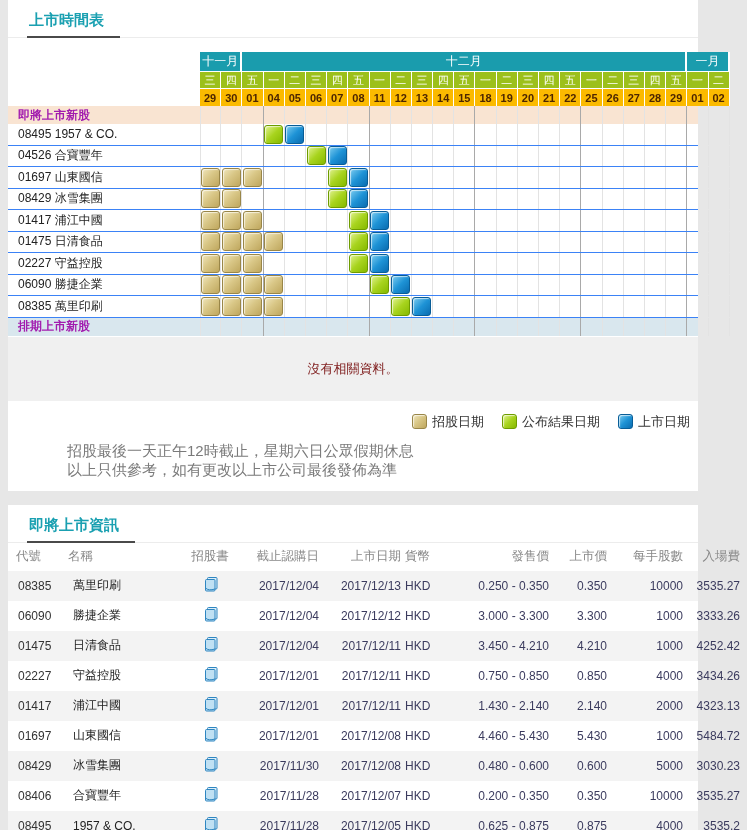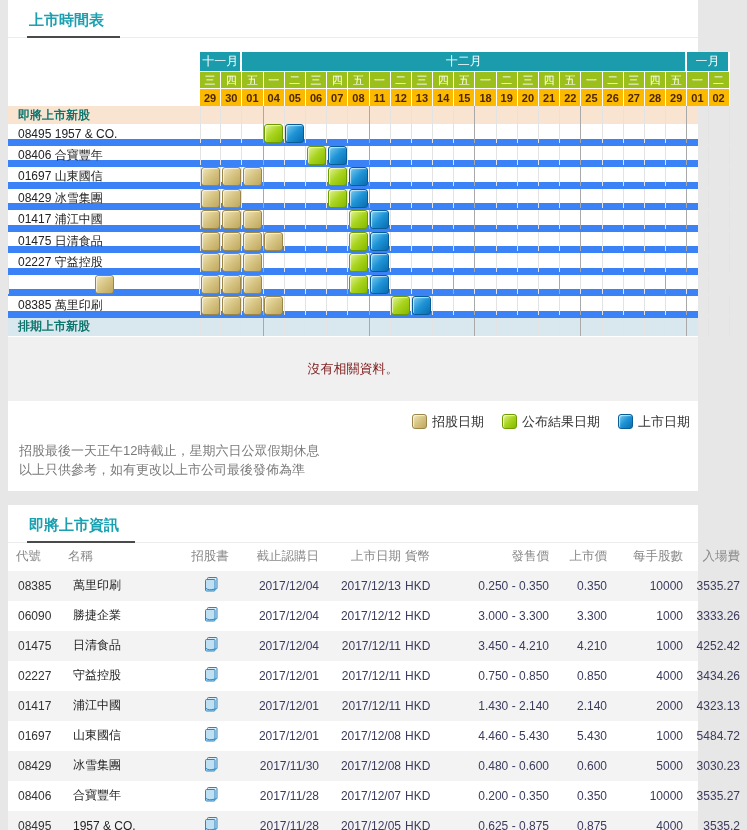"即將上市新股" .cal-row.sec .lbl { color: #0f766e -> #a21caf }
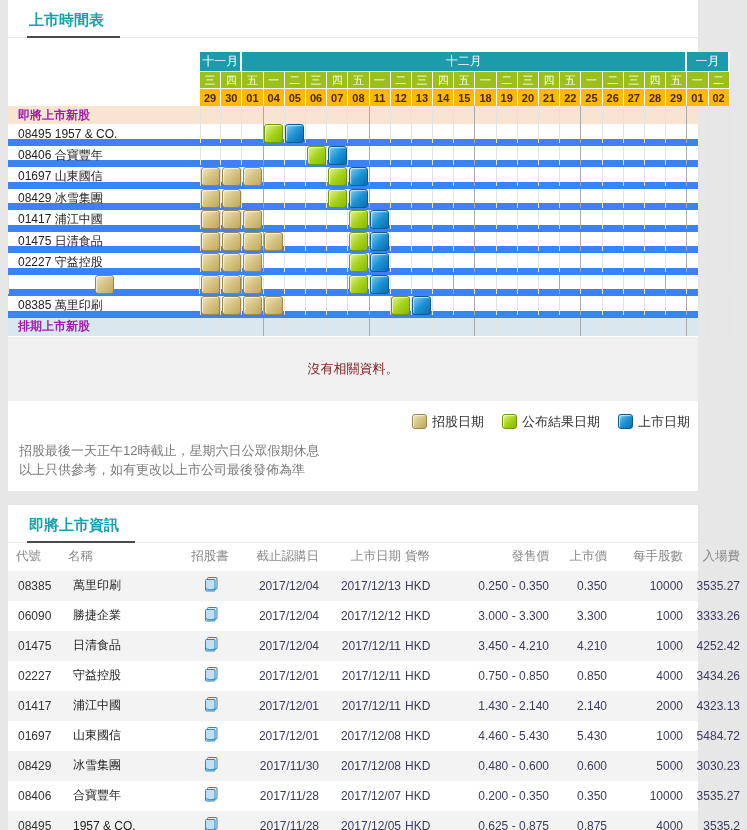"08495 1957 & CO." .cal-row.stock { border-bottom: 7px solid #3b82f6 -> 1px solid #3b82f6 }
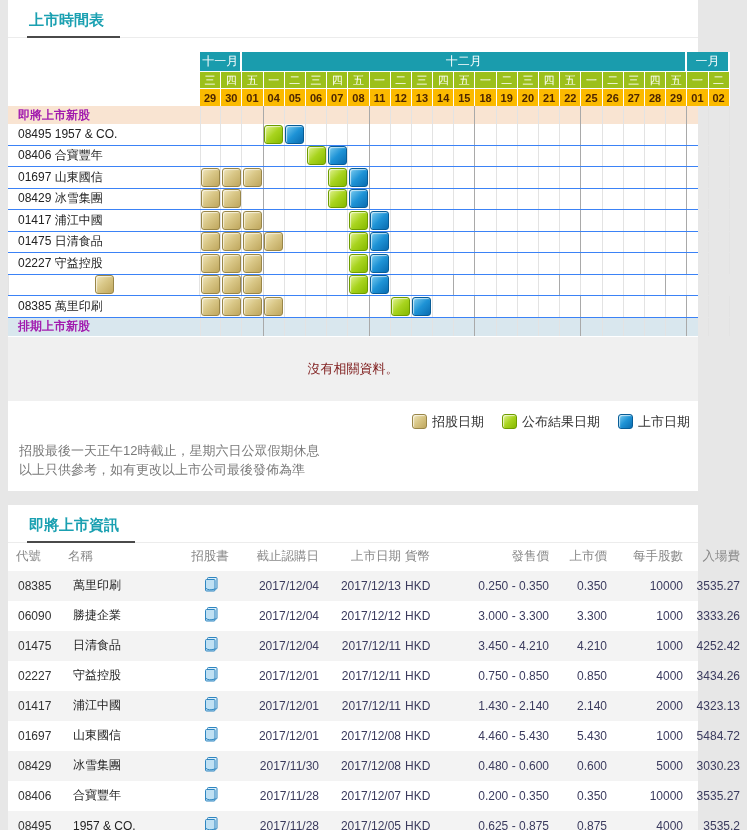"08406 合寶豐年" div.lbl { text: 08406 -> 04526 }
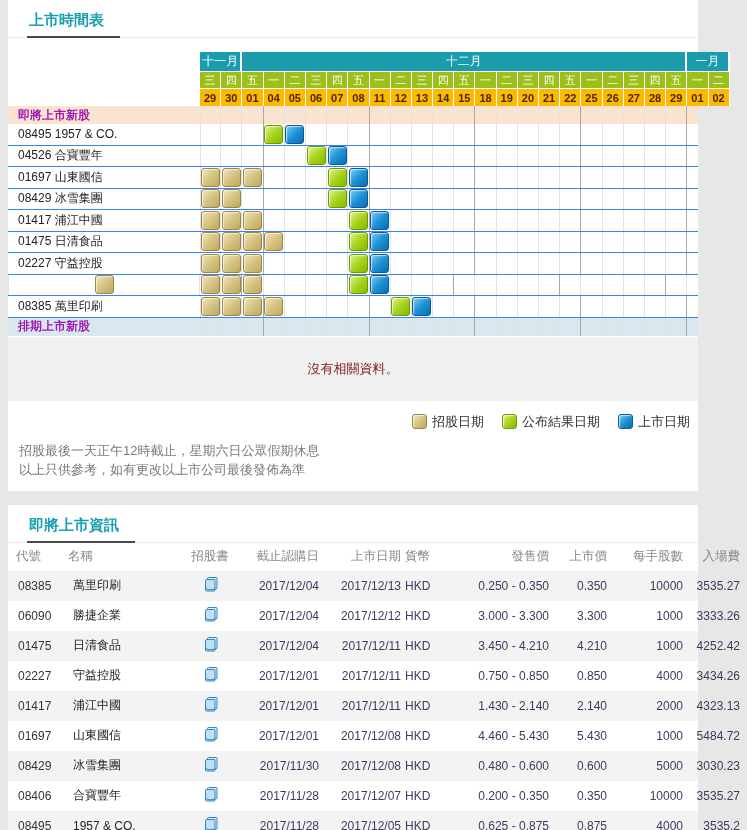"06090 勝捷企業" div.lbl { html: none -> <div>06090 勝捷企業</div> }
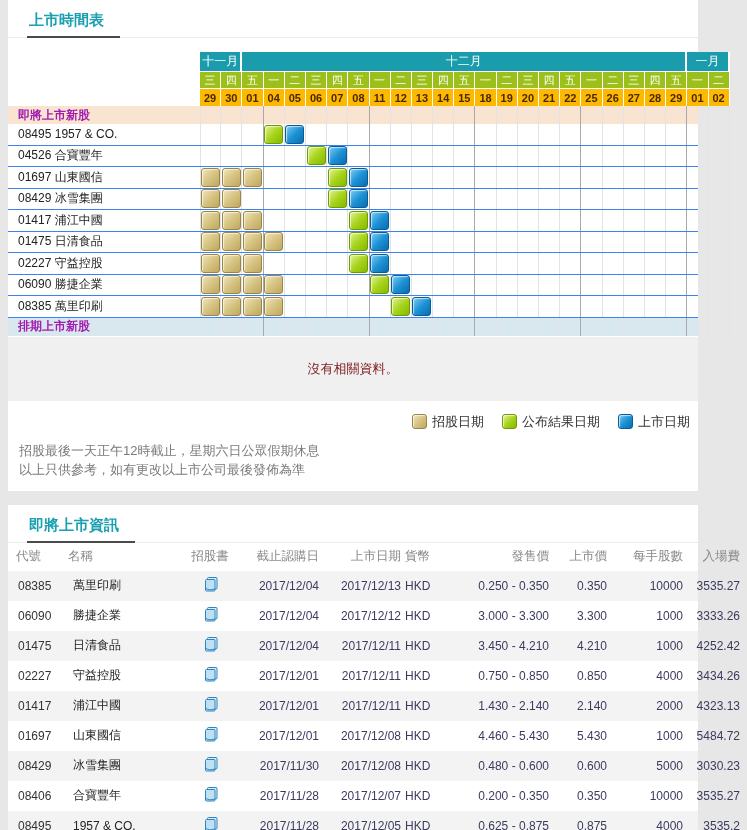"招股最後一天正午12時截止，星期六日公眾假期休息" .footnotes { font-size: 13px -> 15px; margin-left: none -> 48px }
